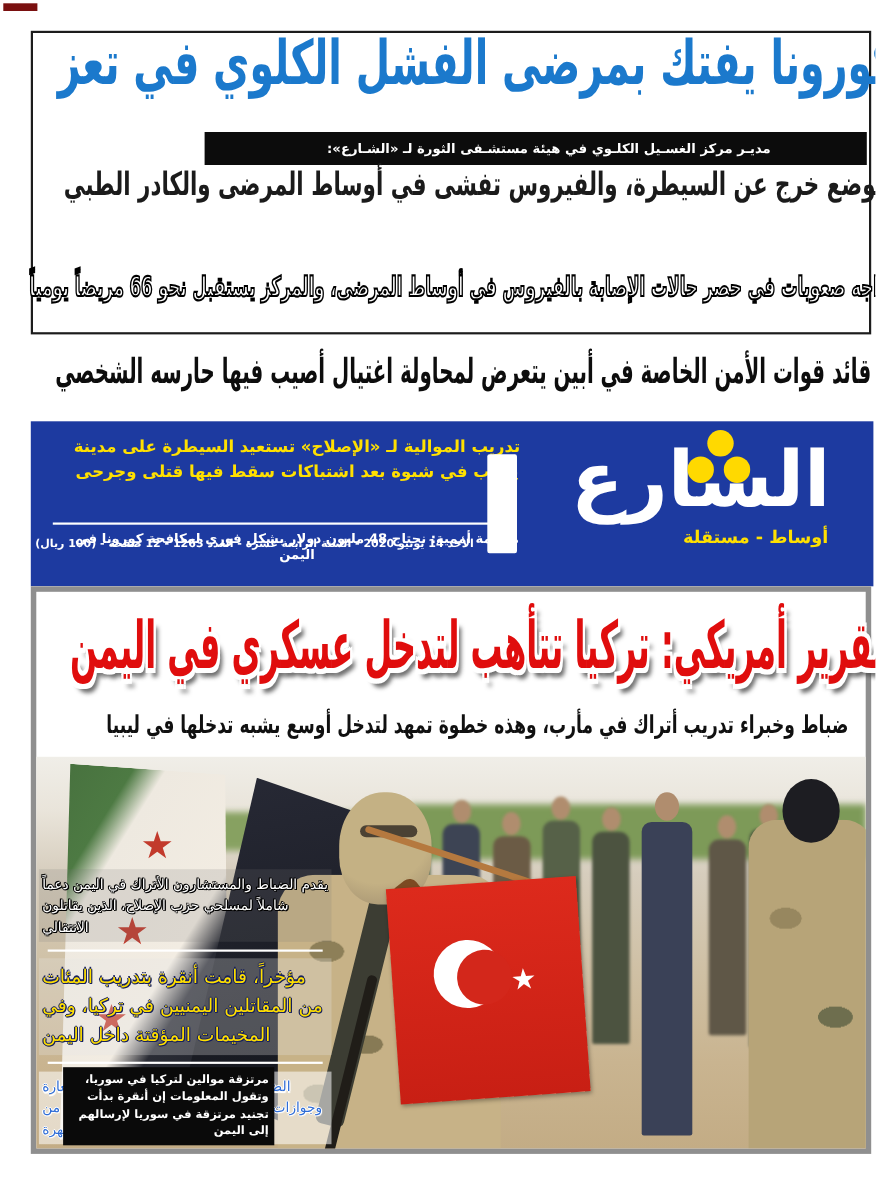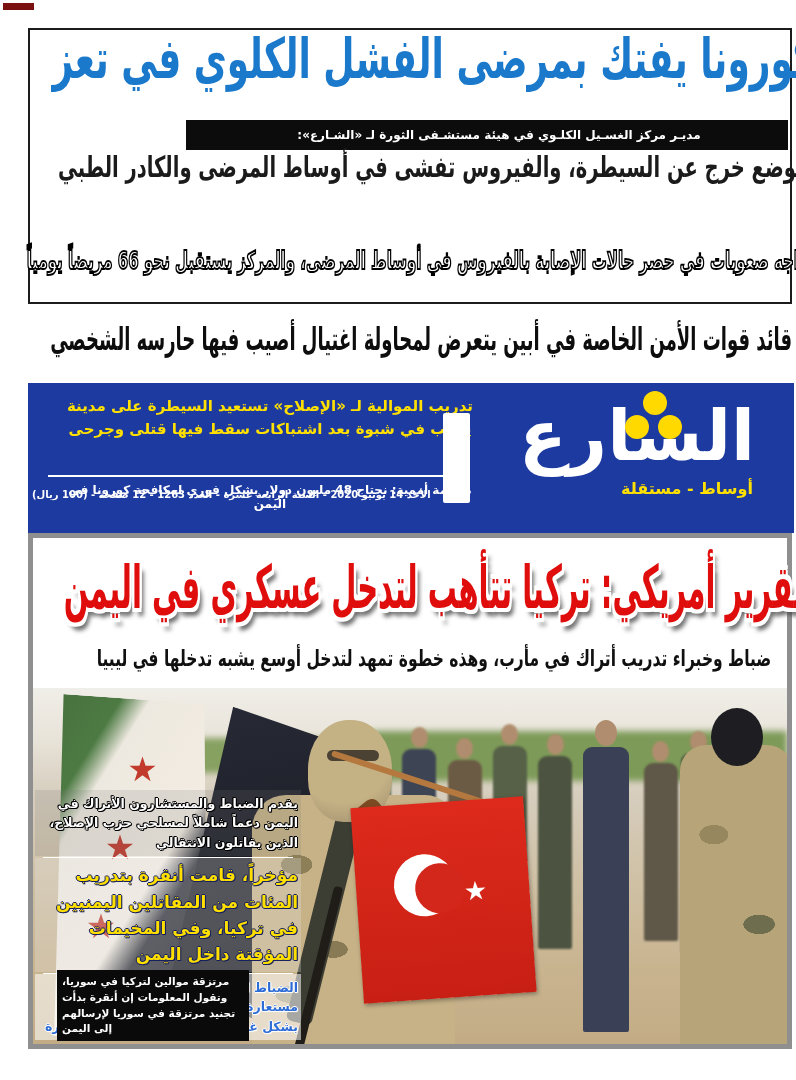"يقدم الضباط والمستشارون الأتراك في" .fact { font-weight: bold -> normal; text-align: right -> left }
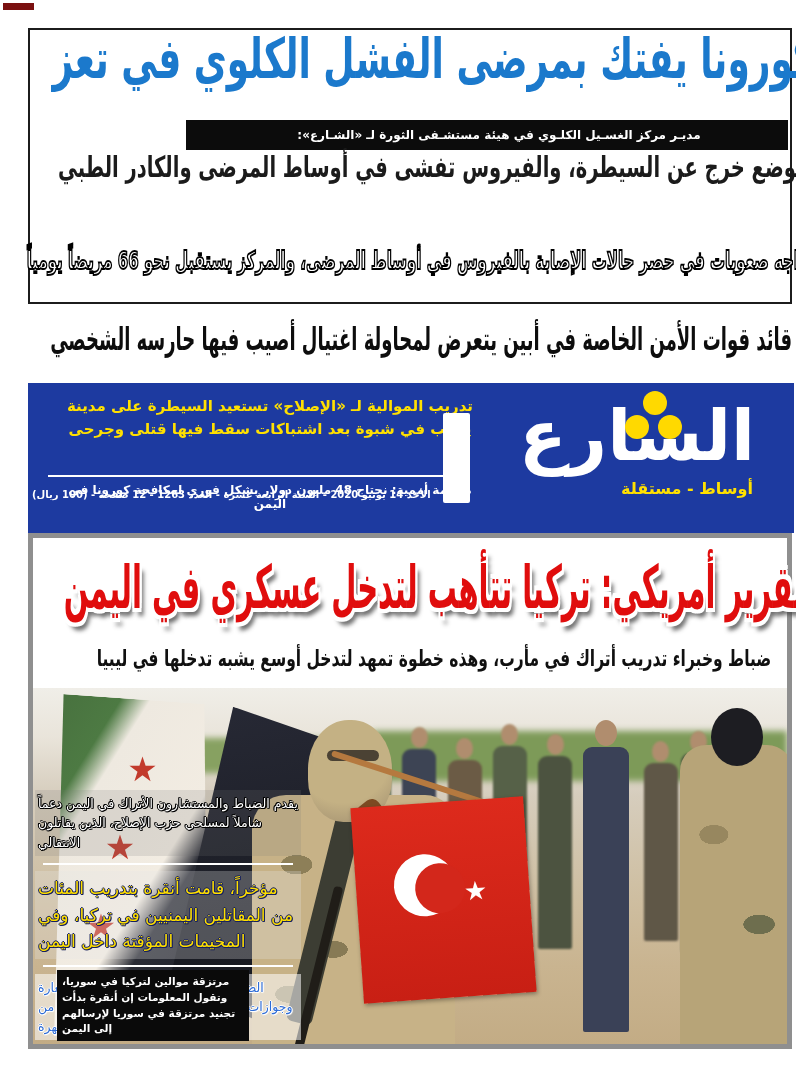"مرتزقة موالين لتركيا في سوريا،" .caption-box { text-align: left -> right }
